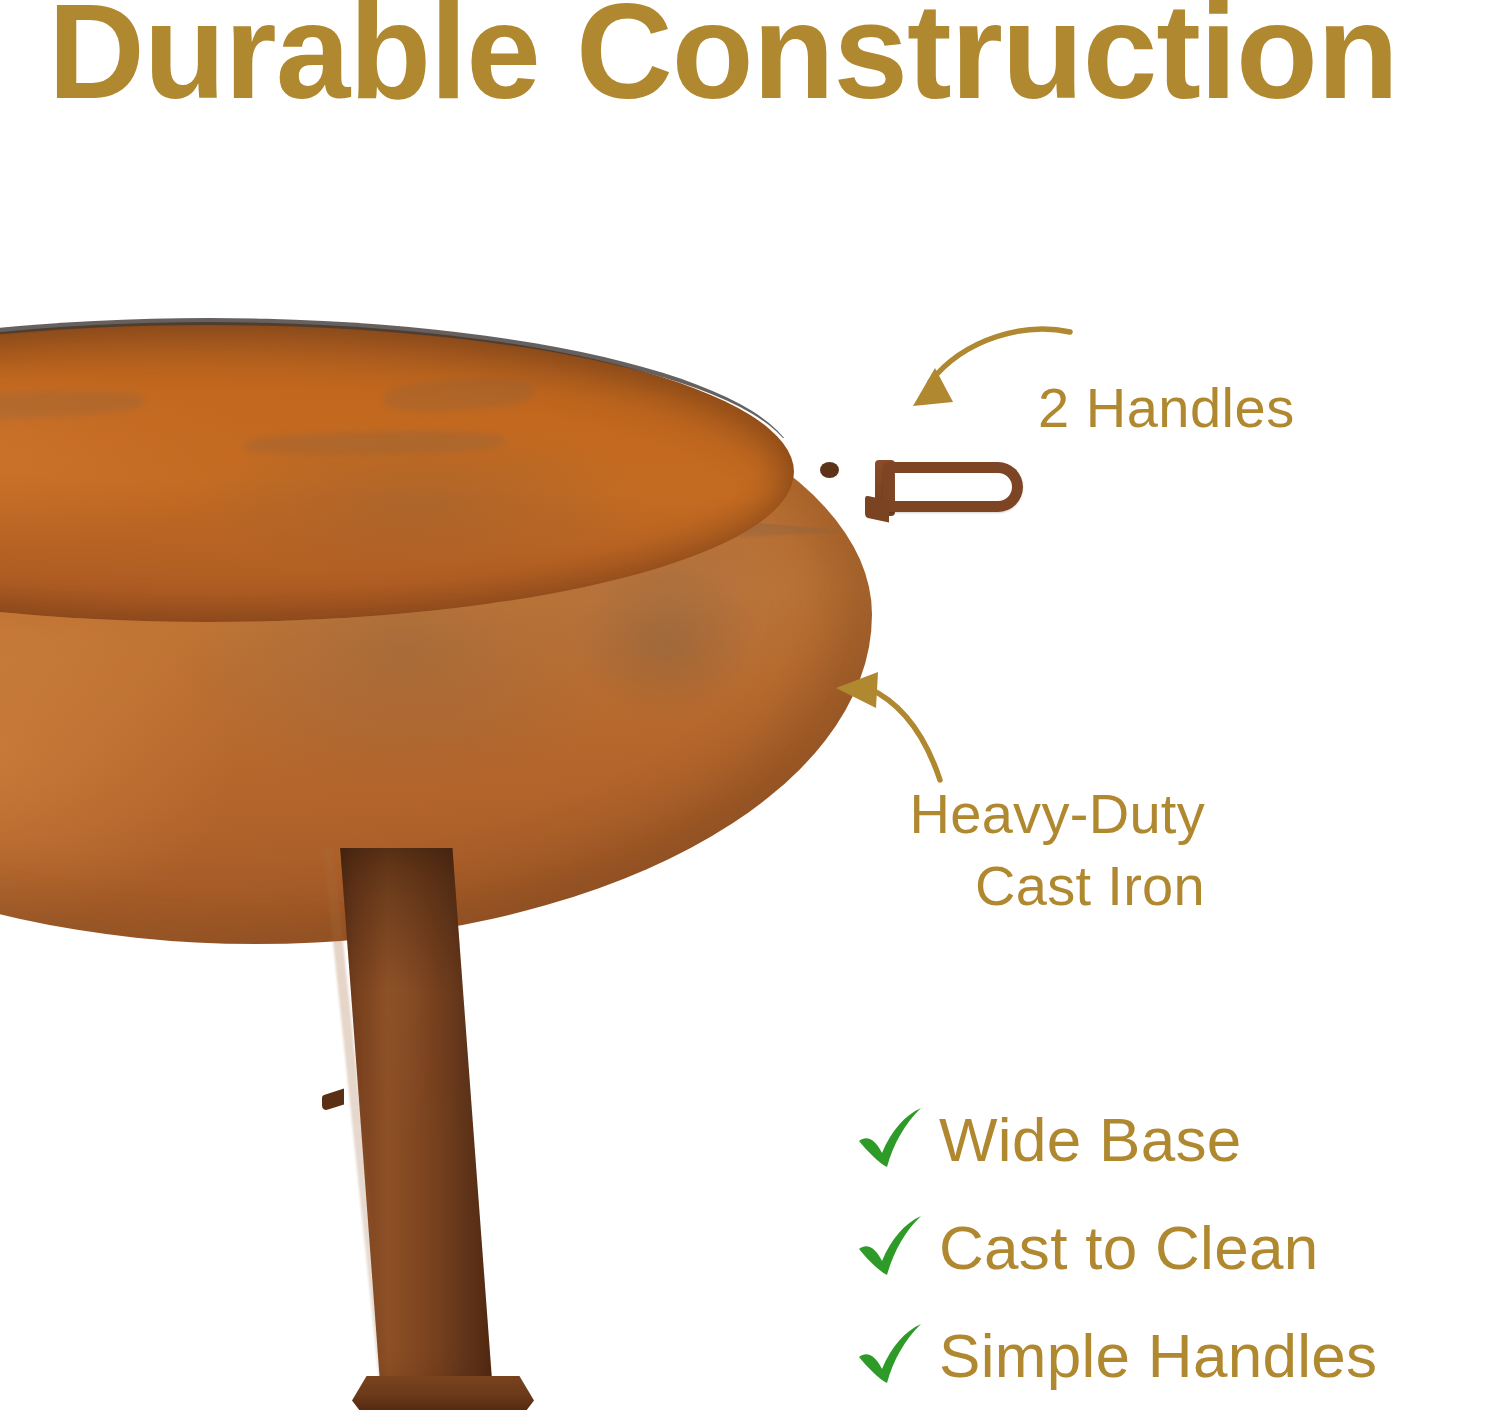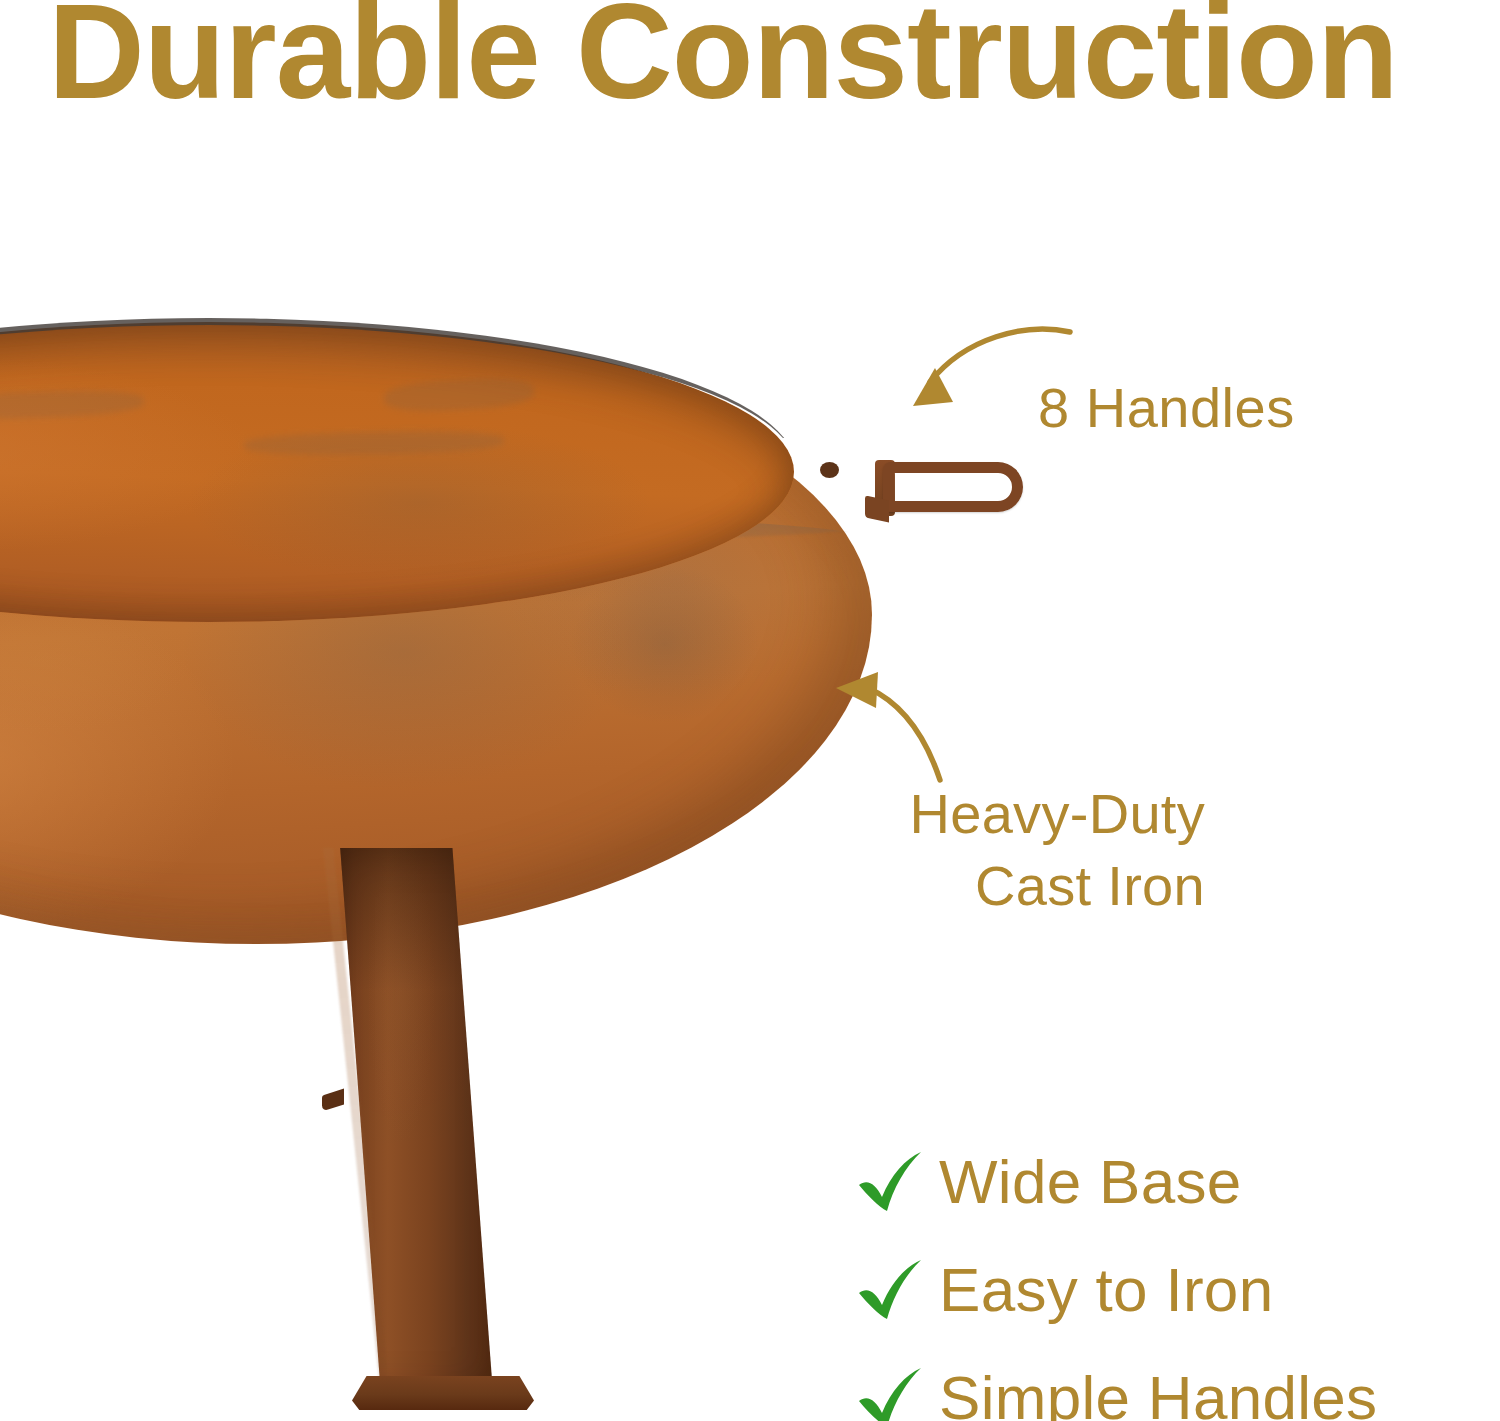"8 Handles" div.anno-text { text: 8 -> 2 }
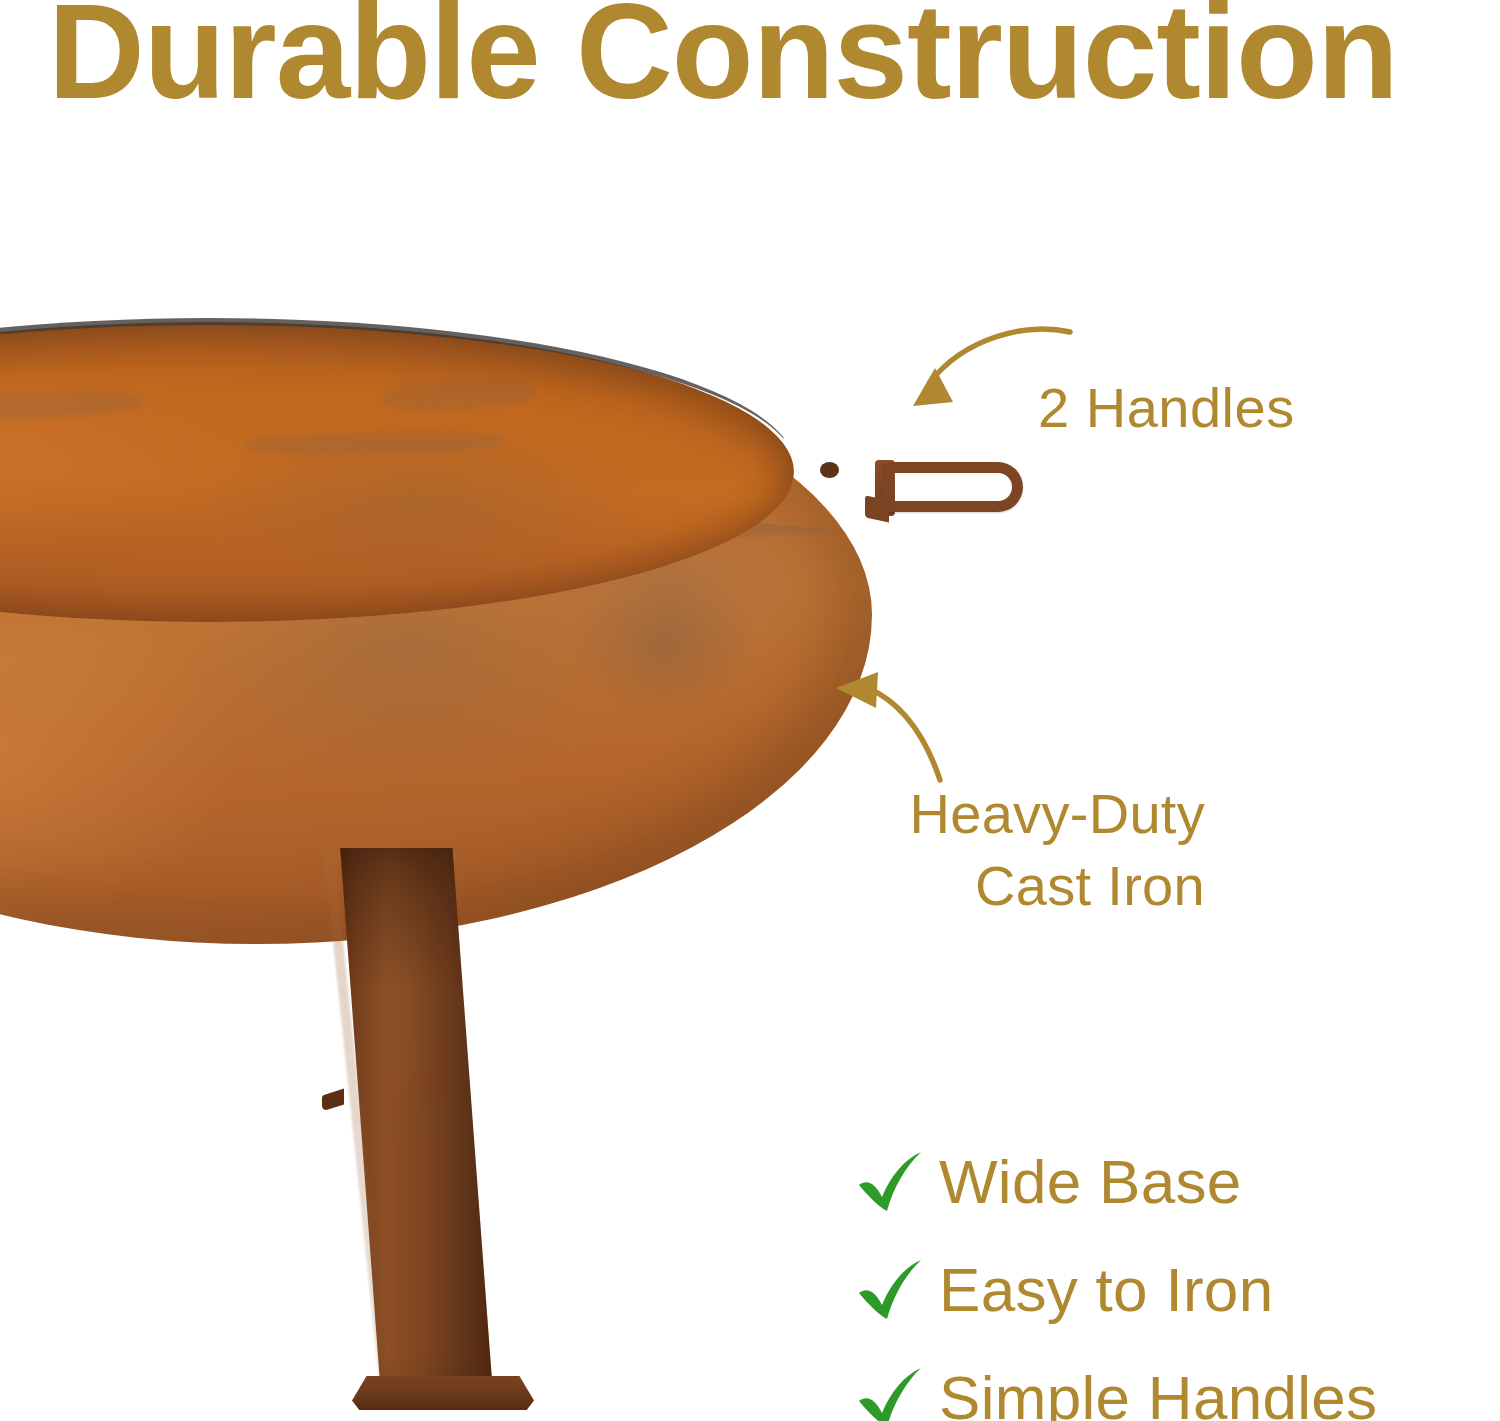"Wide Base" .feature-row { align-items: flex-end -> flex-start }
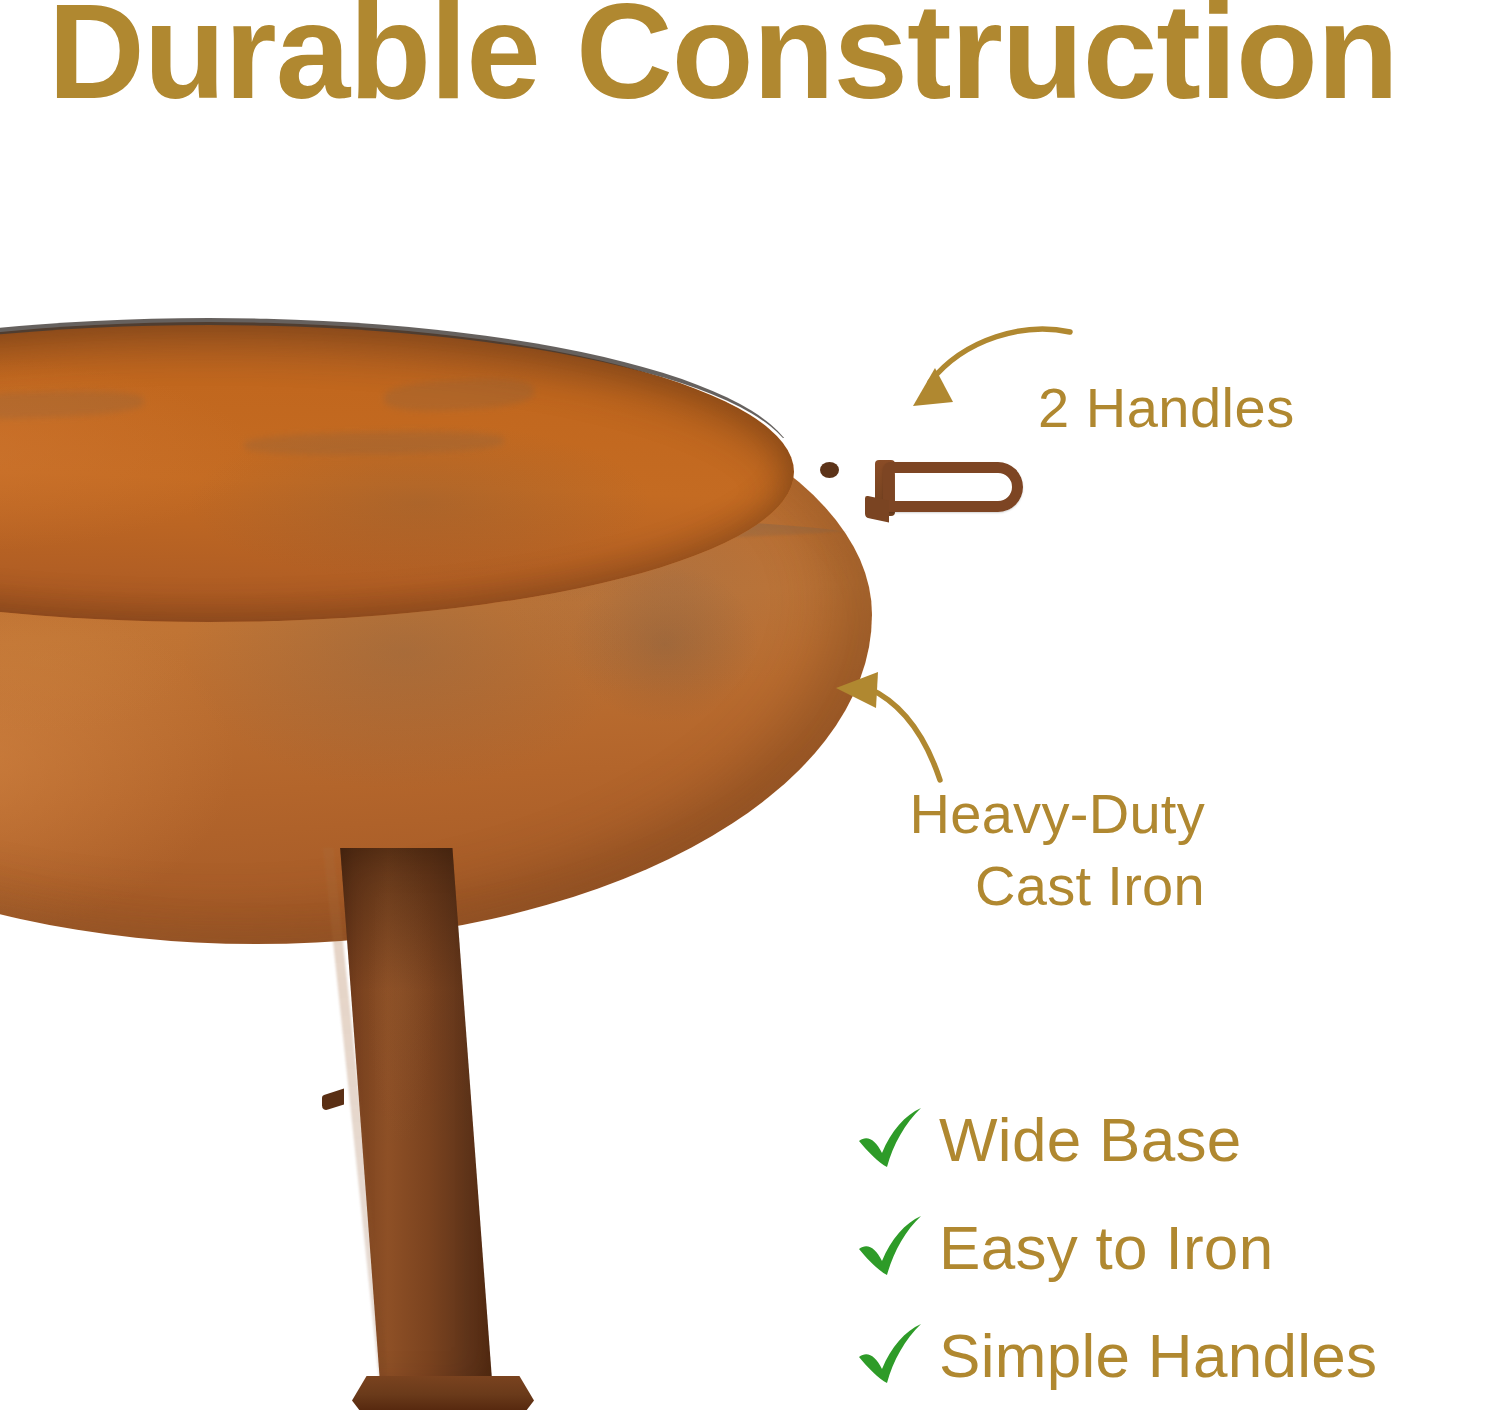"Easy to Iron" span.feature-label { text: Easy to Iron -> Cast to Clean }
